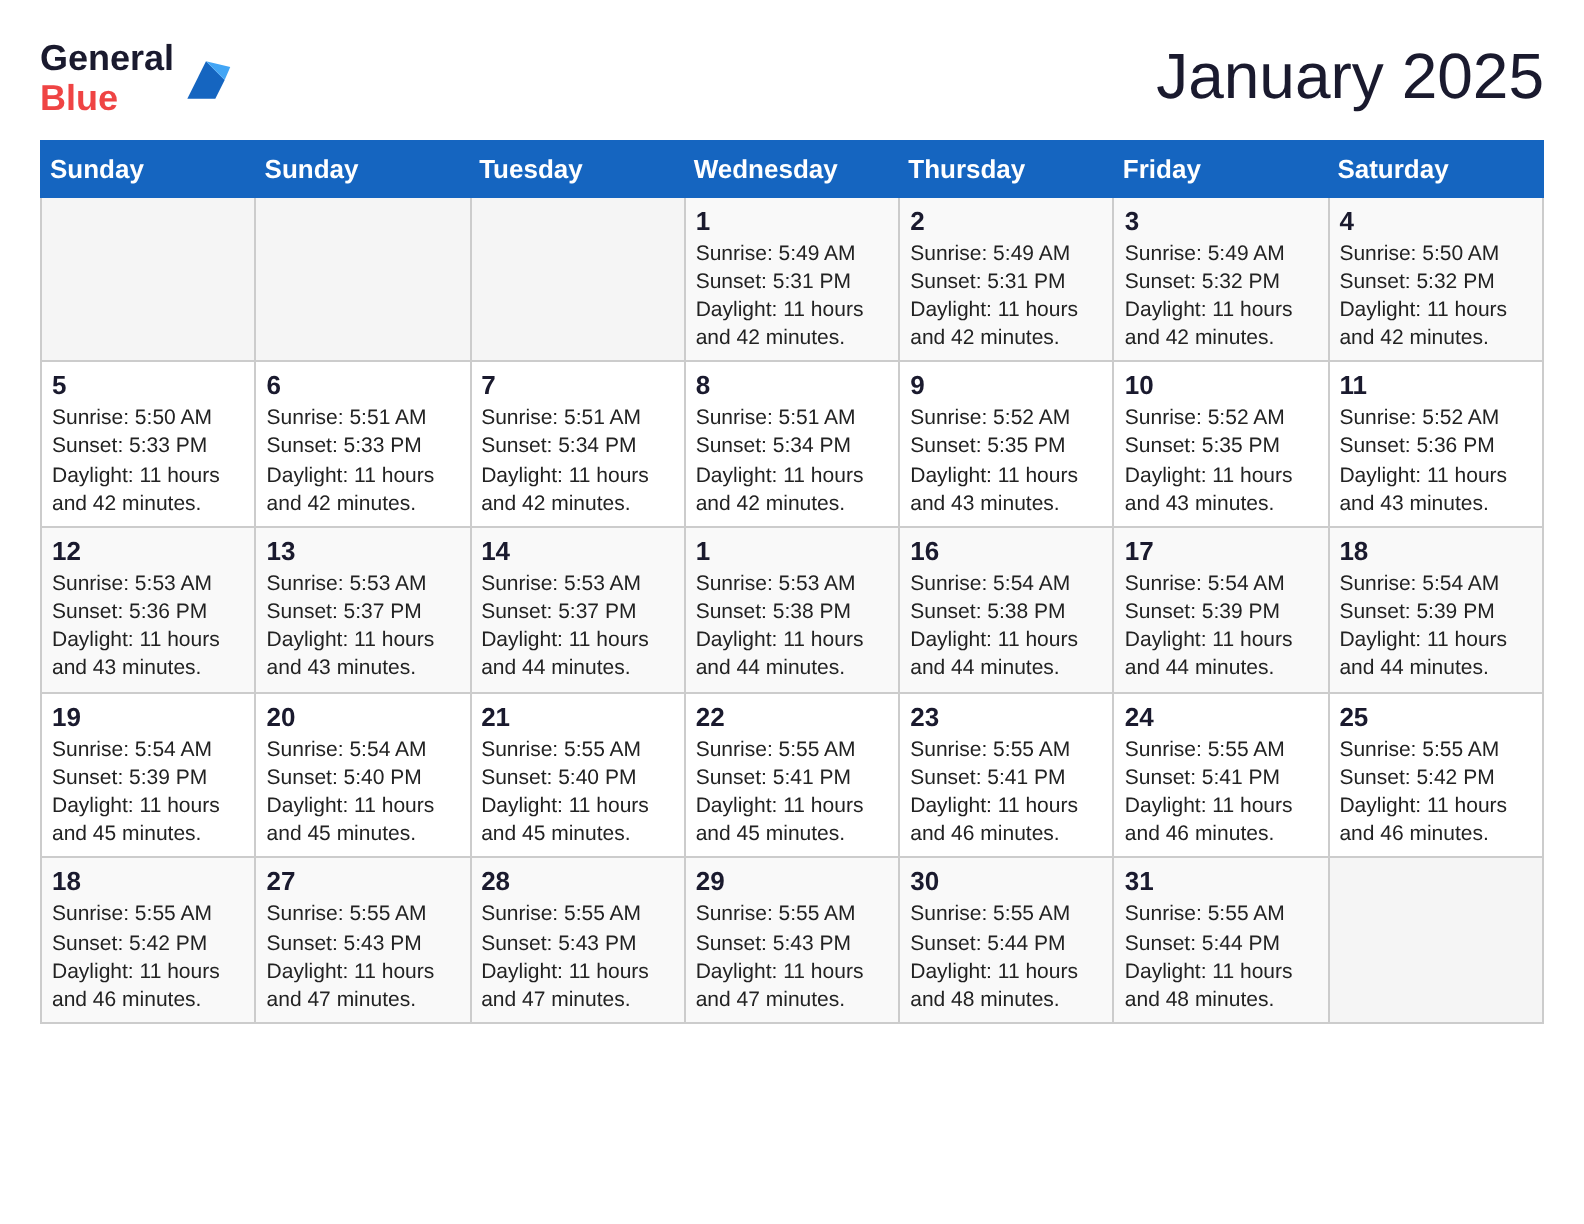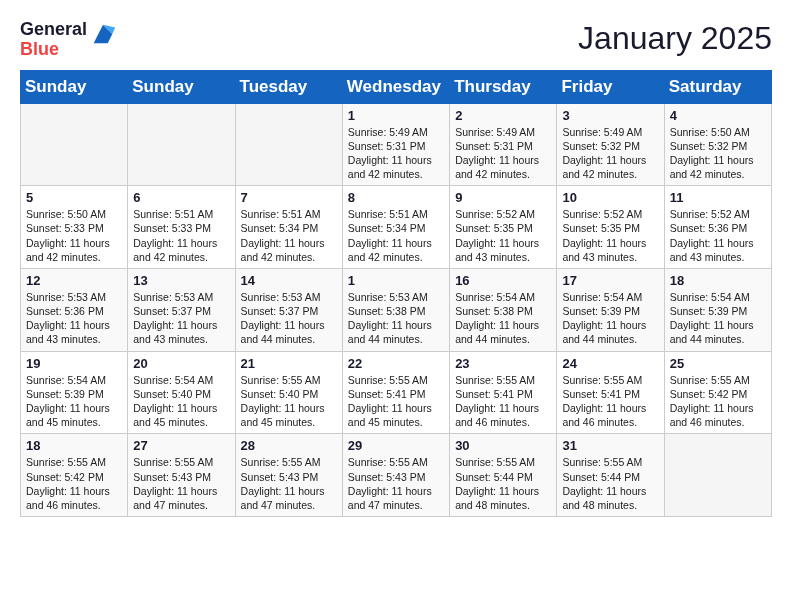"General" .logo { align-items: flex-start -> center }
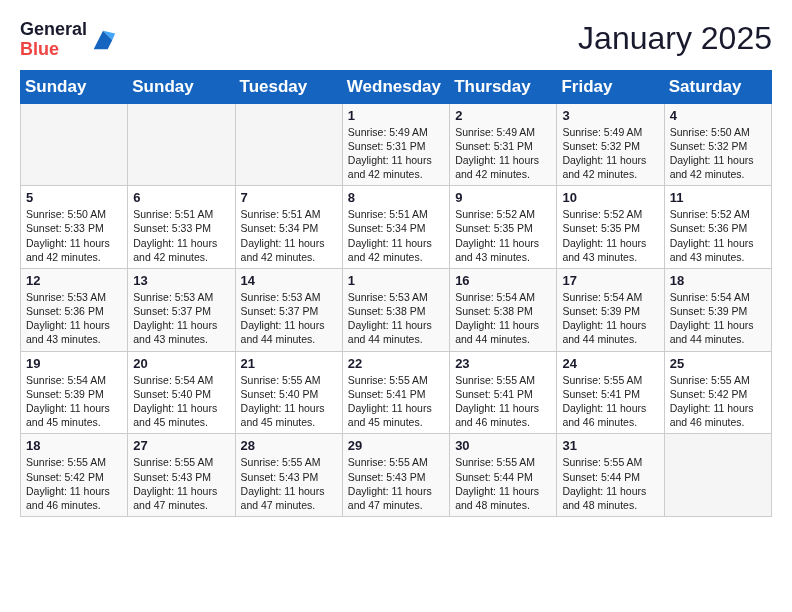"Sunday" .calendar th { font-size: 17px -> 13px }
